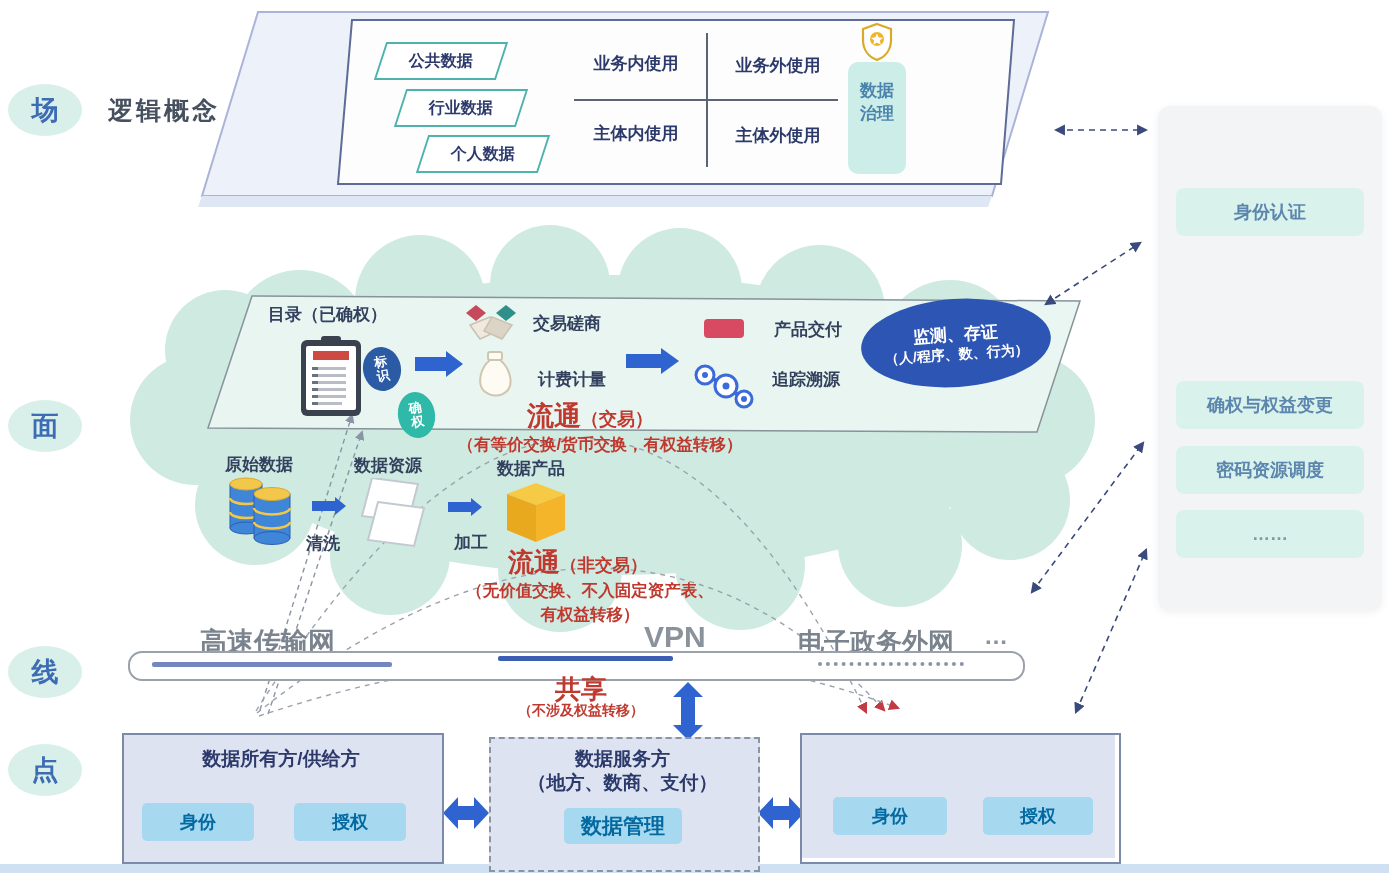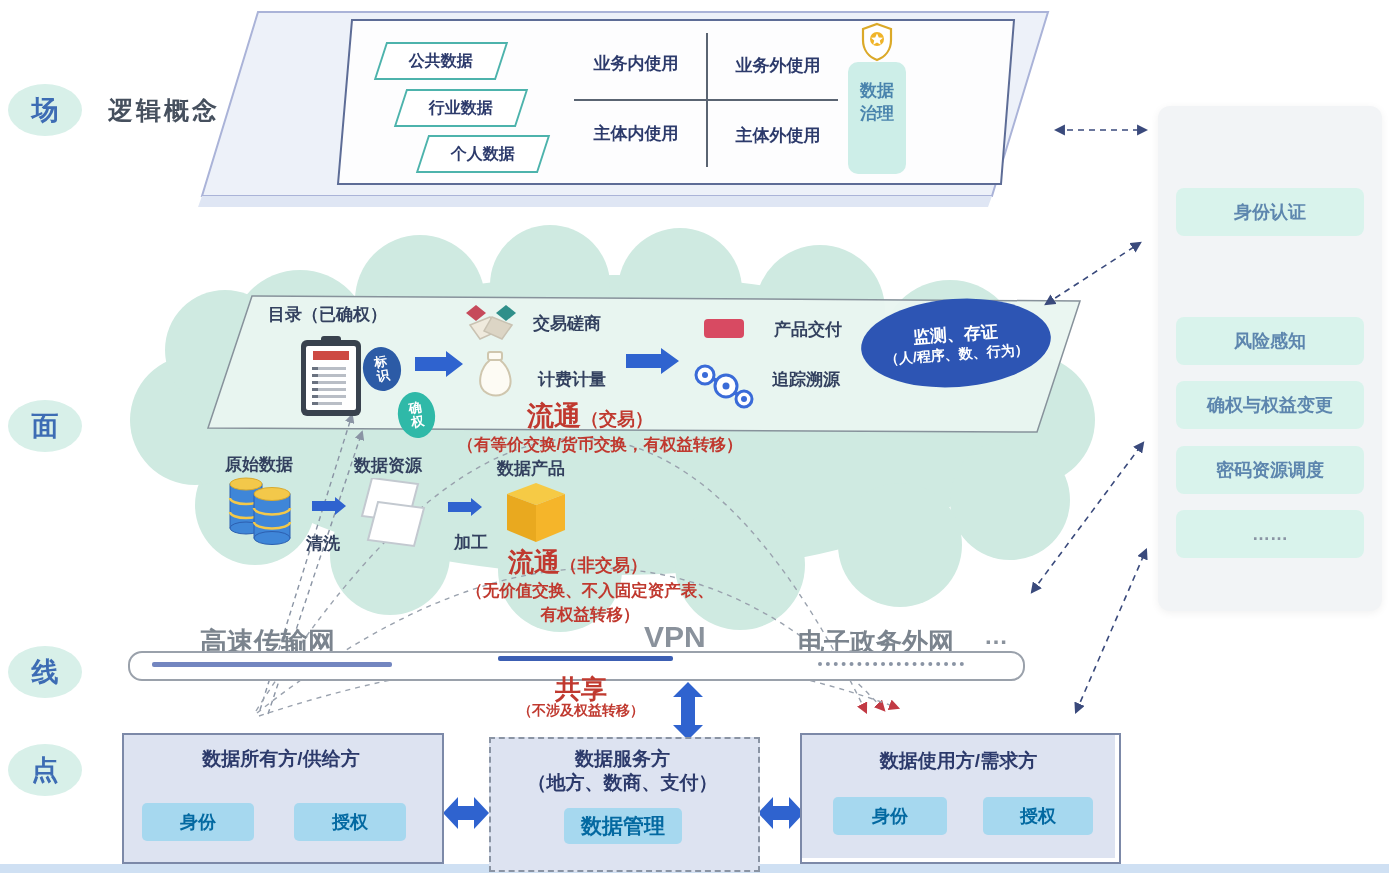"风险感知" div.abs { html: <div>风险感知</div> -> none }
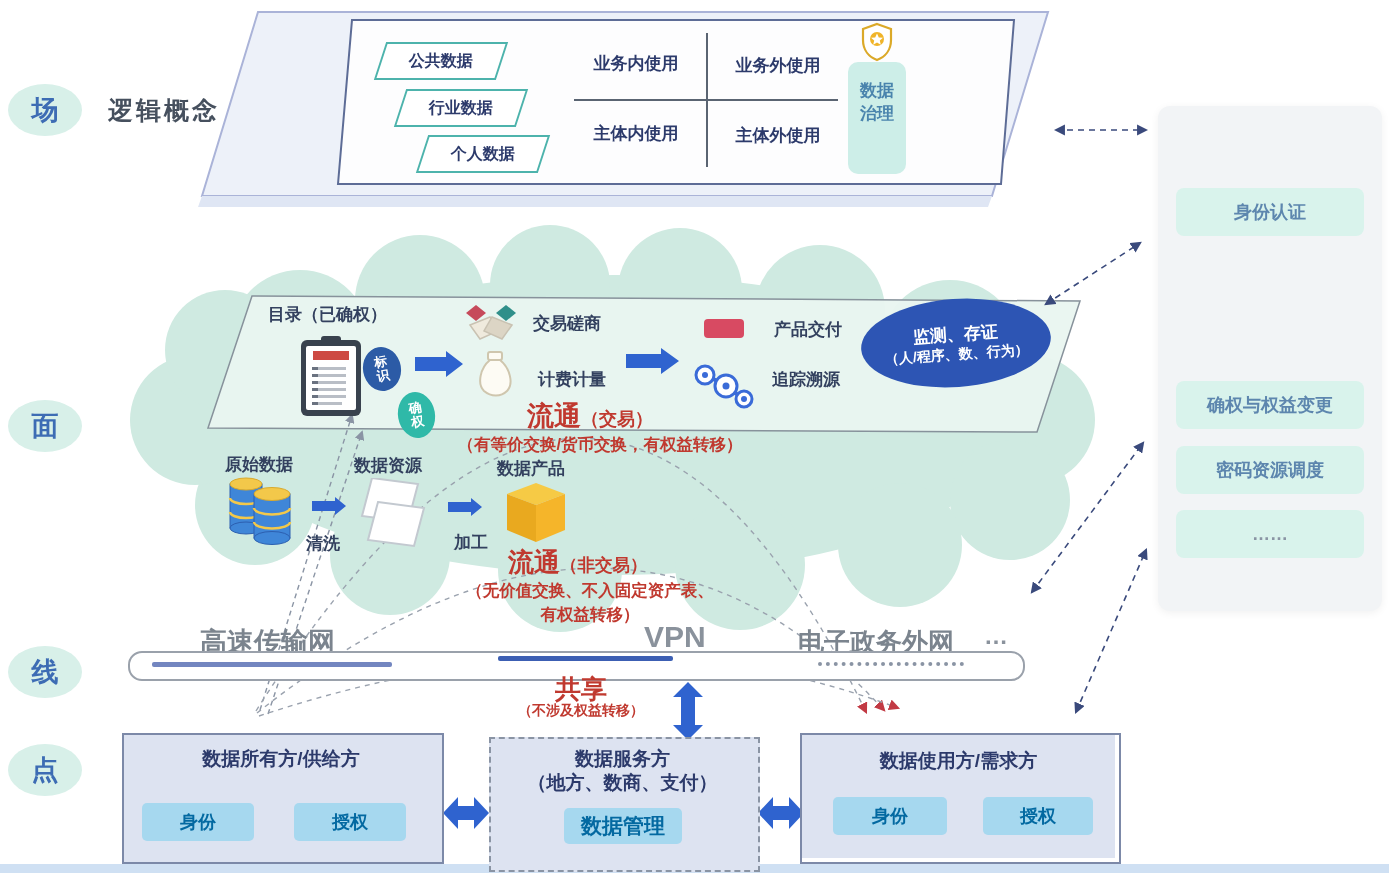"数据使用方/需求方" div.abs { html: <div>数据使用方/需求方</div> -> none }
